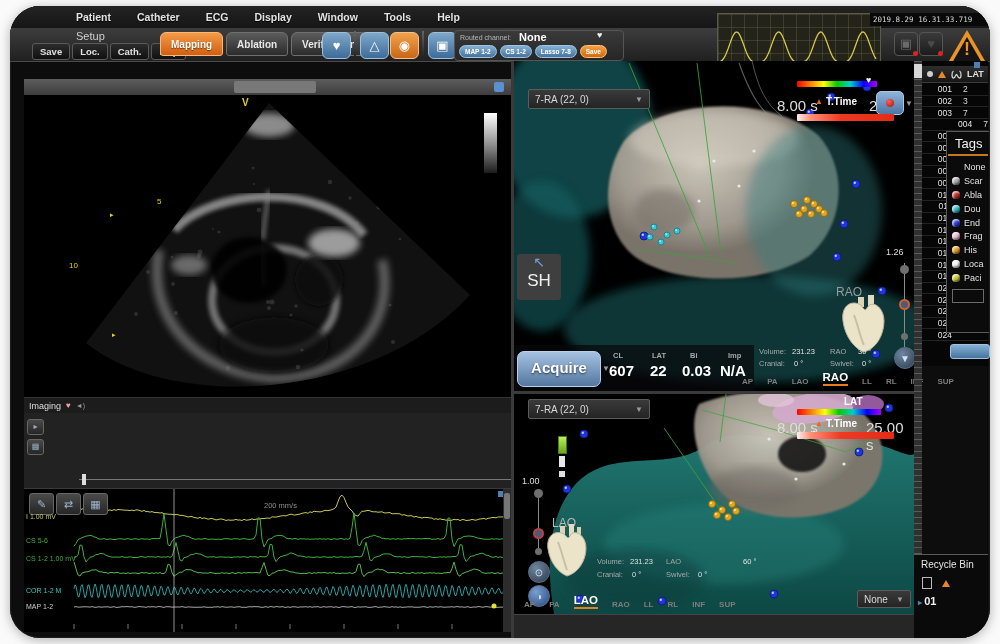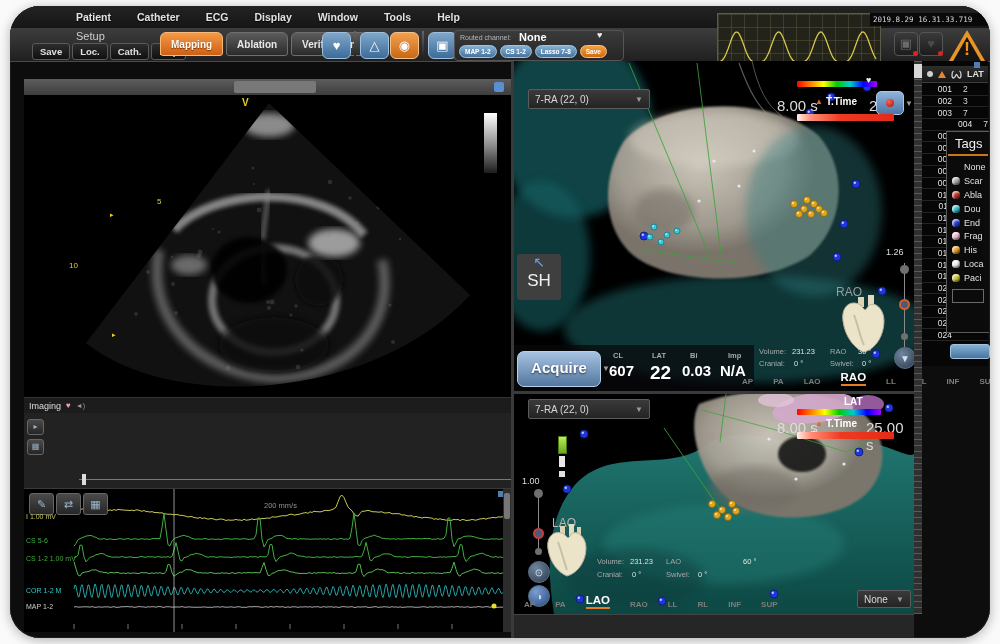"22" span.abs { font-size: 19px -> 15px }
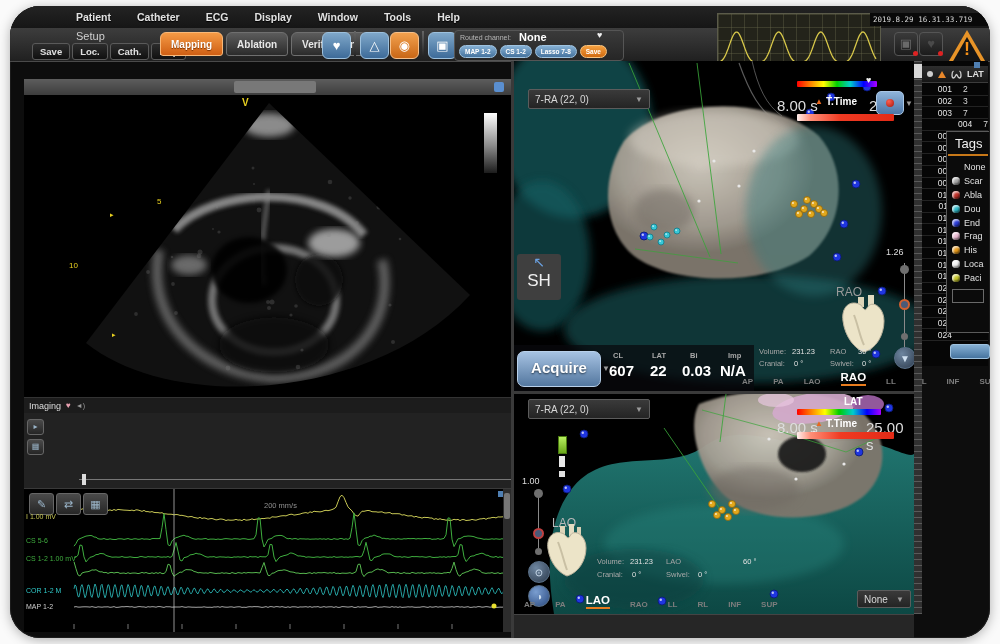"AP" .ori-row { gap: 20px -> 14px }
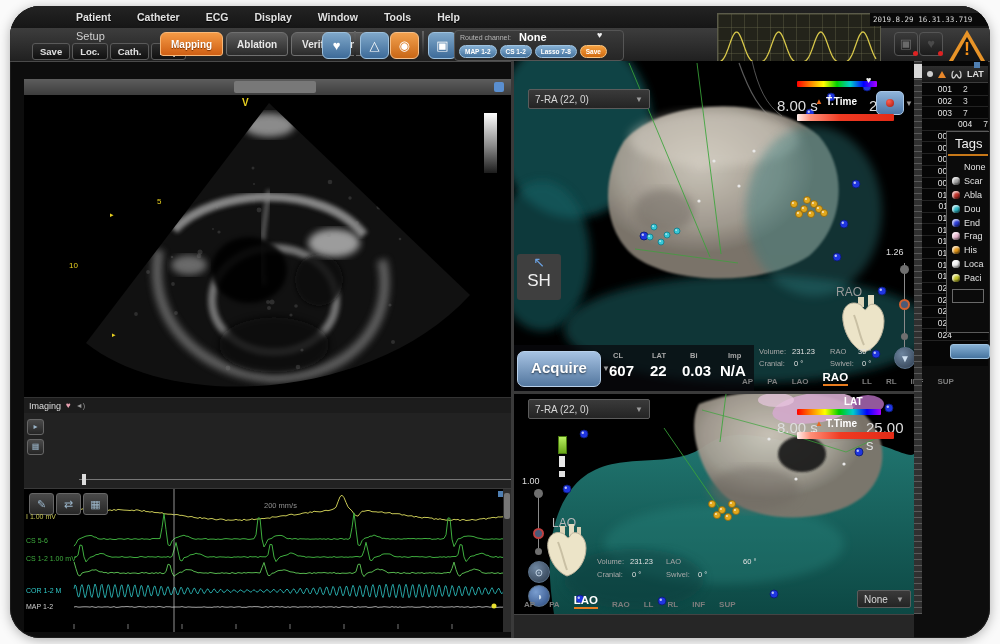"Recycle Bin" div.abs { html: none -> <div> <div>Recycle Bin</div> <div> <span></span> <span></span> </div> <div> <span>▸ </span><span>01</span> </div> </div> }
